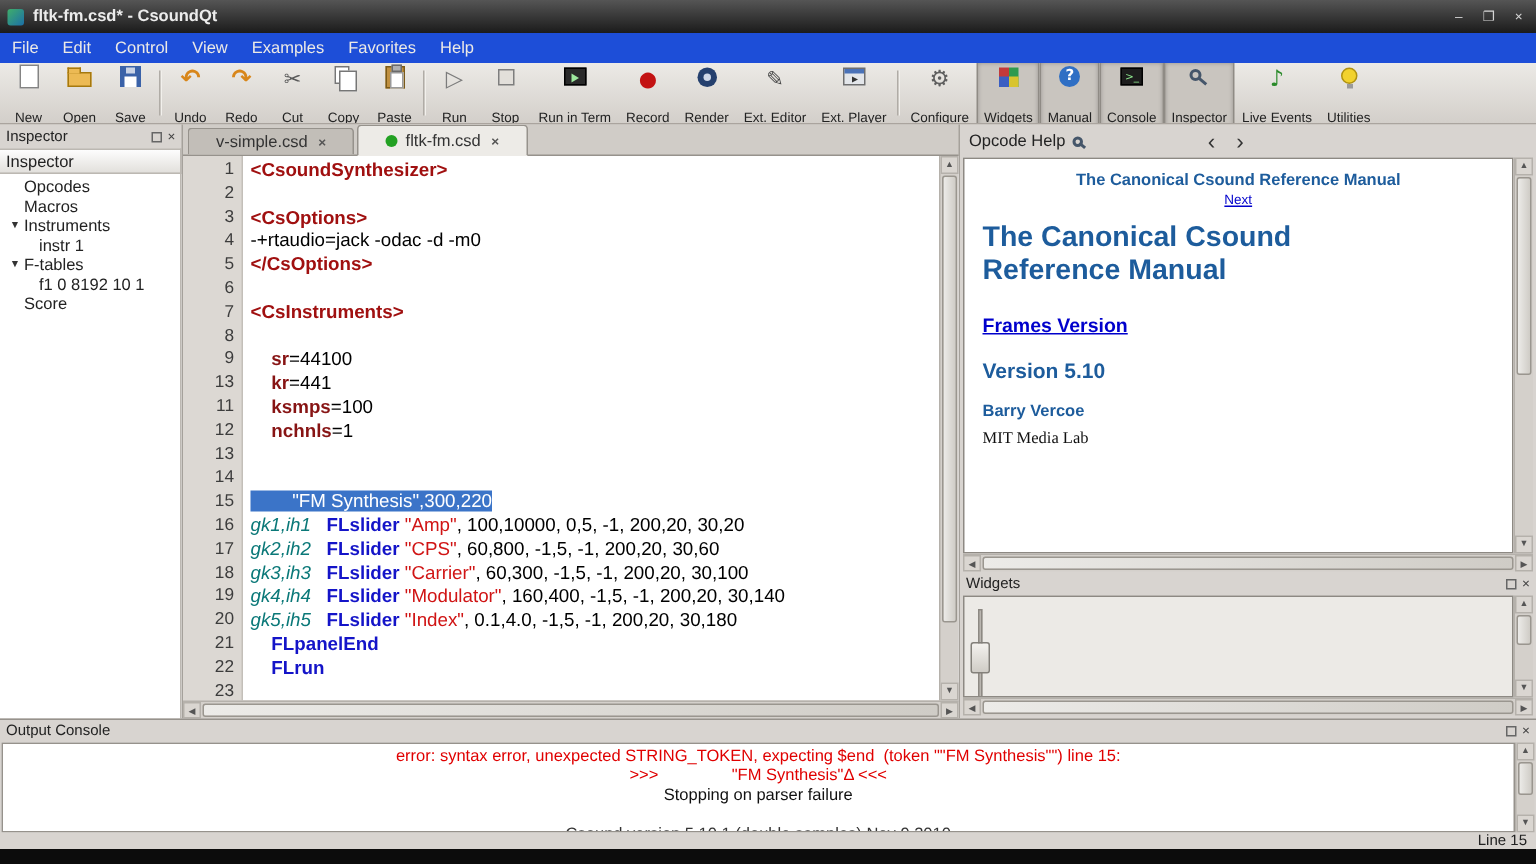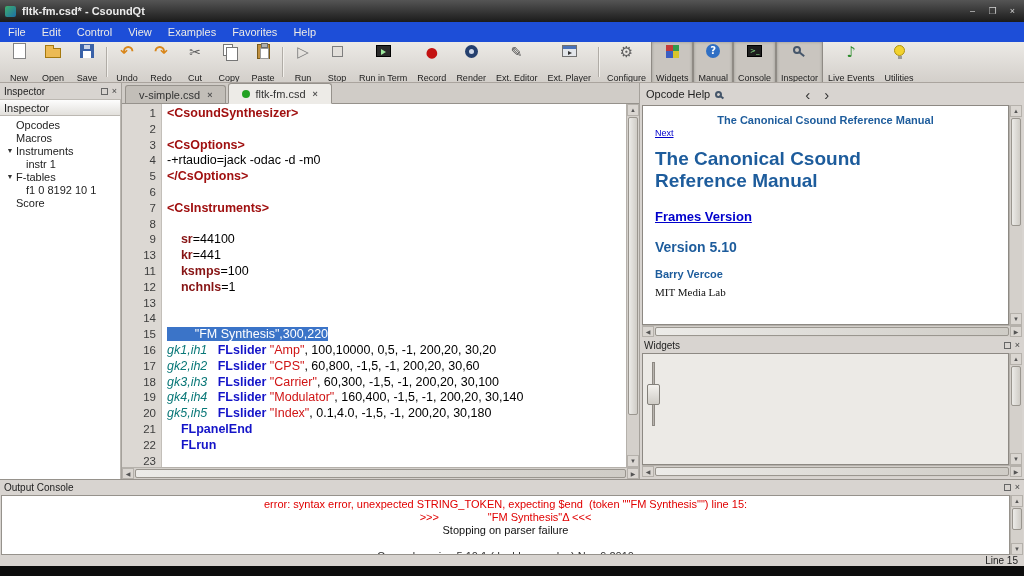"v-simple.csd" .tab { padding: 2px 13px -> 2px 18px }
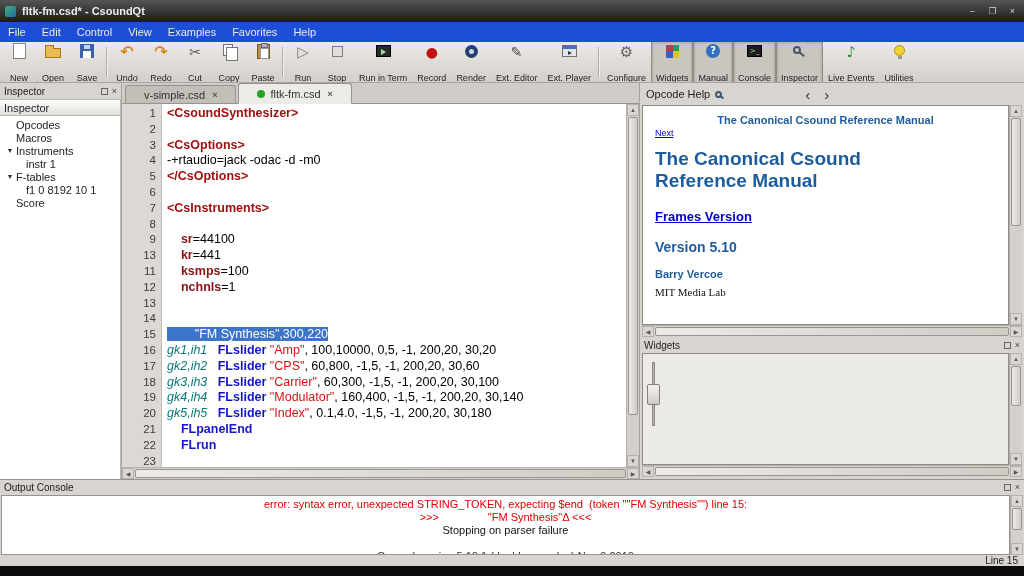"The Canonical Csound Reference Manual" .help-outer { height: 220px -> 264px }
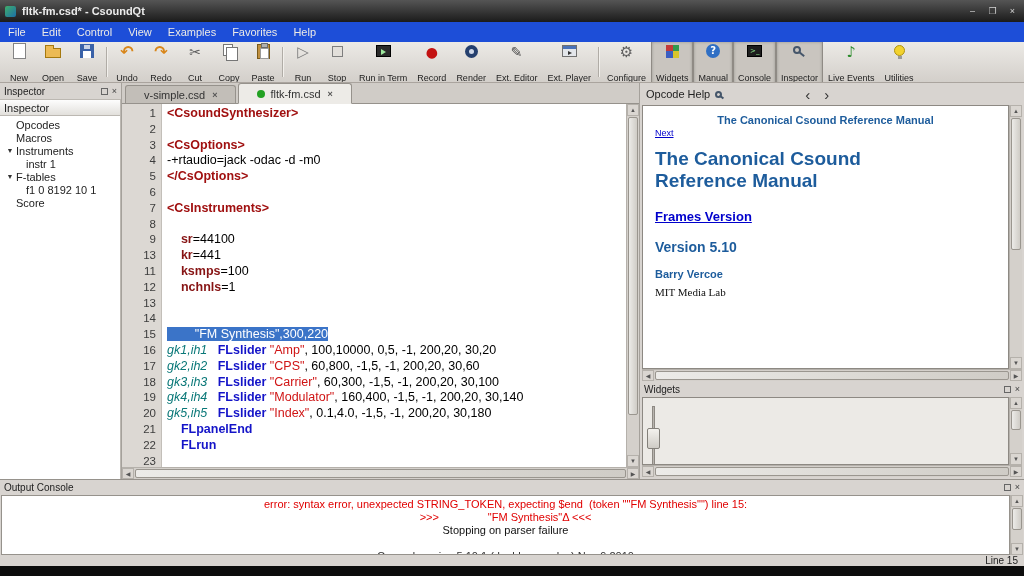"Next" .help-next { text-align: left -> center }
